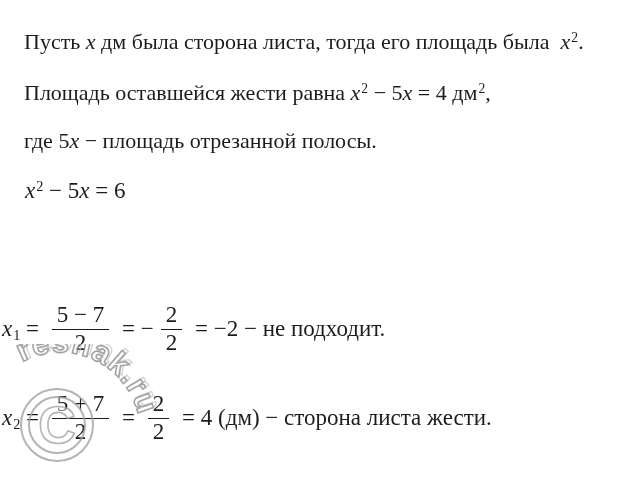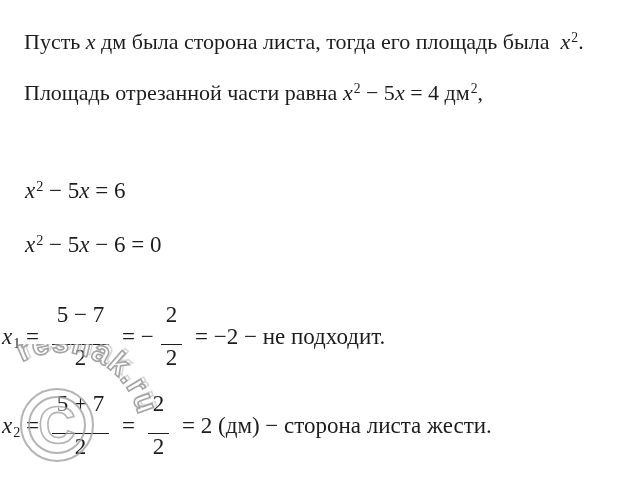"Площадь отрезанной части равна" span { text: отрезанной части -> оставшейся жести }
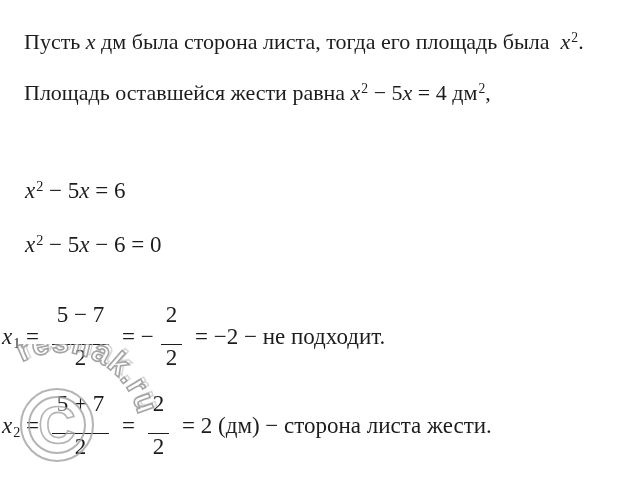"где 5x − площадь отрезанной" div.line { html: none -> <div> <span>где 5</span><span>x</span><span> − площадь отрезанной полосы.</span> </div> }
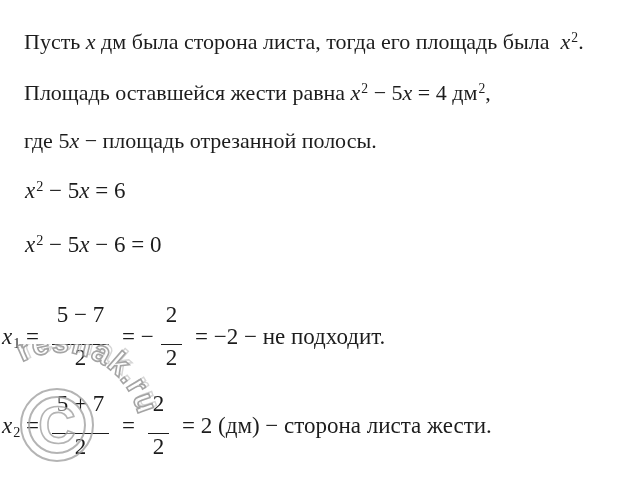"x2 − 5x − 6" div.line { html: <div> <span>x</span><span>2</span><span> − 5</span><span>x</span><span> − 6 = 0</span> </div> -> none }
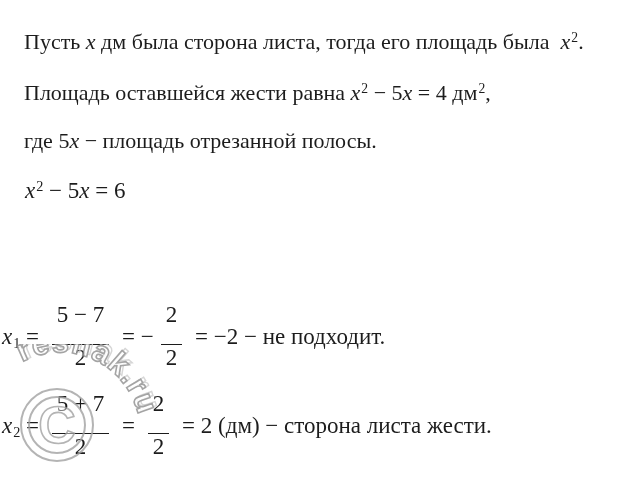"5 − 7" .frac .num { padding: 0 5px 16px 5px -> 0 5px 1px 5px }
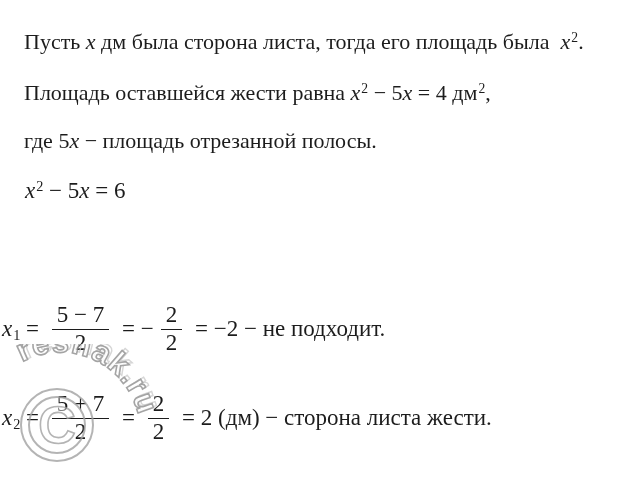"= 2 (дм) − сторона" span { text: 2 -> 4 }
